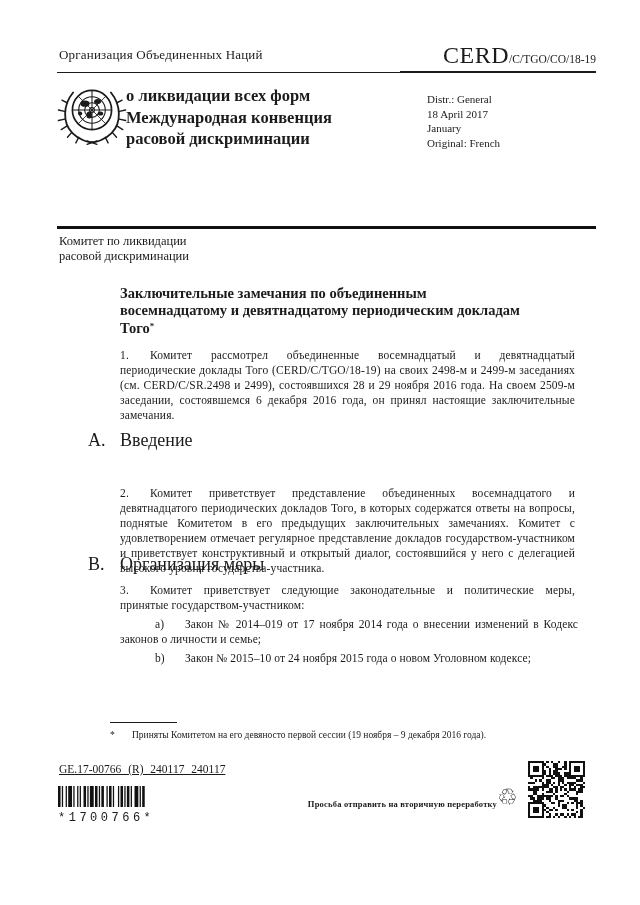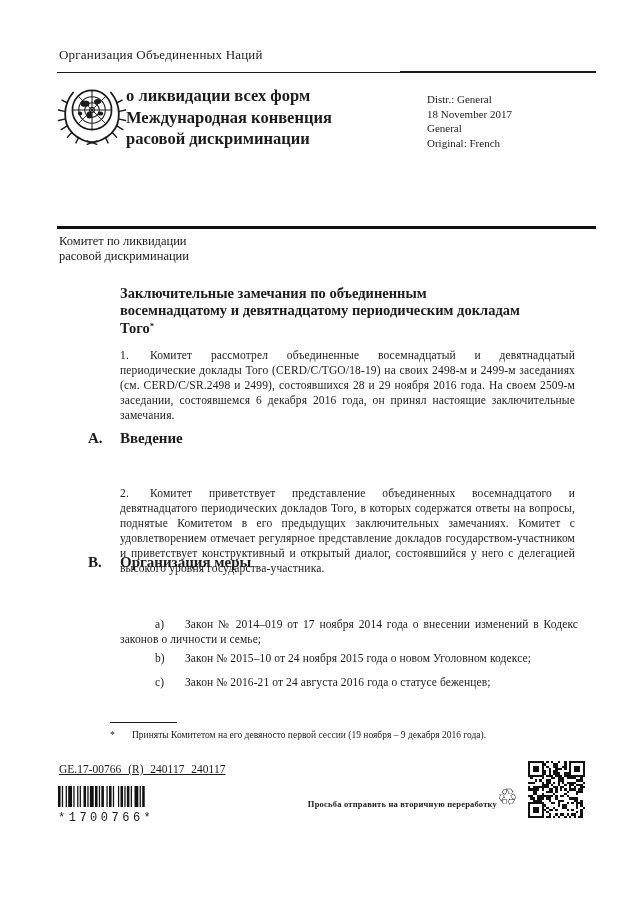"CERD" div.abs { html: none -> <div> <span>CERD</span> <span>/C/TGO/CO/18-19</span> </div> }
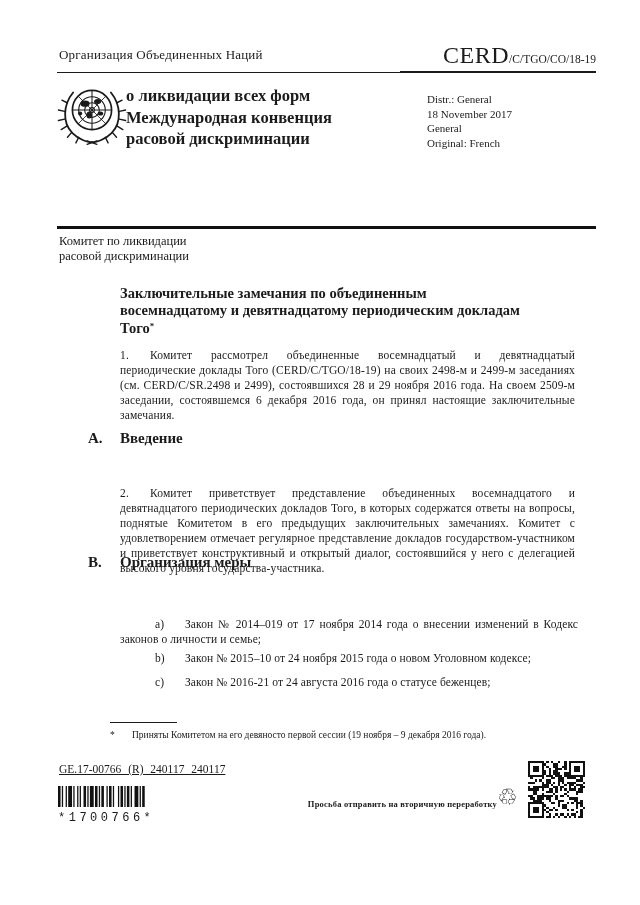"18 November 2017" div { text: November -> April }
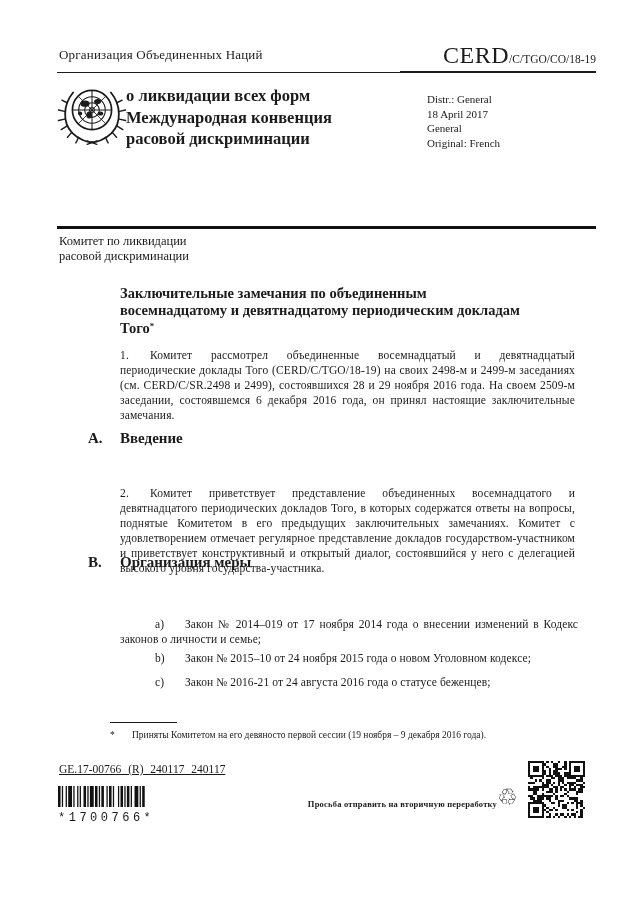"General" div { text: General -> January }
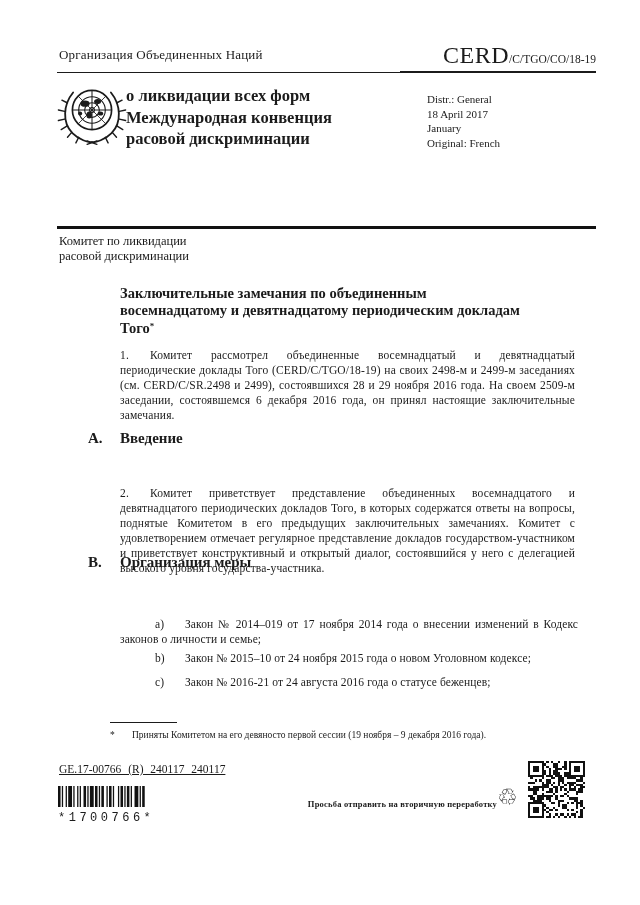"A. Введение" .heading { font-size: 15px -> 18px; font-weight: bold -> normal }
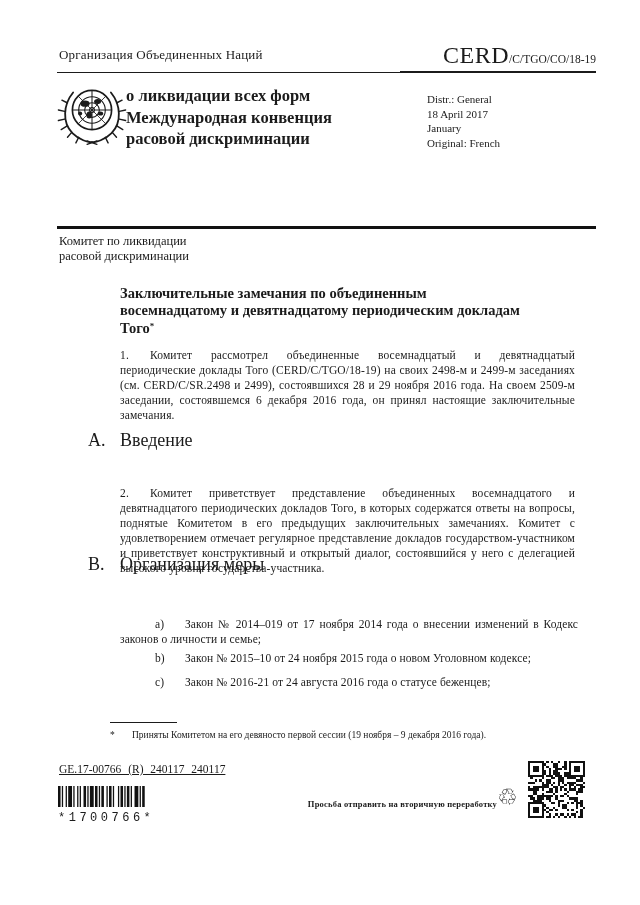"3. Комитет приветствует следующие" div.abs { html: none -> <div> <span>3.</span><span>Комитет приветствует следующие законодательные и политические меры, принятые государством-участником:</span> </div> }
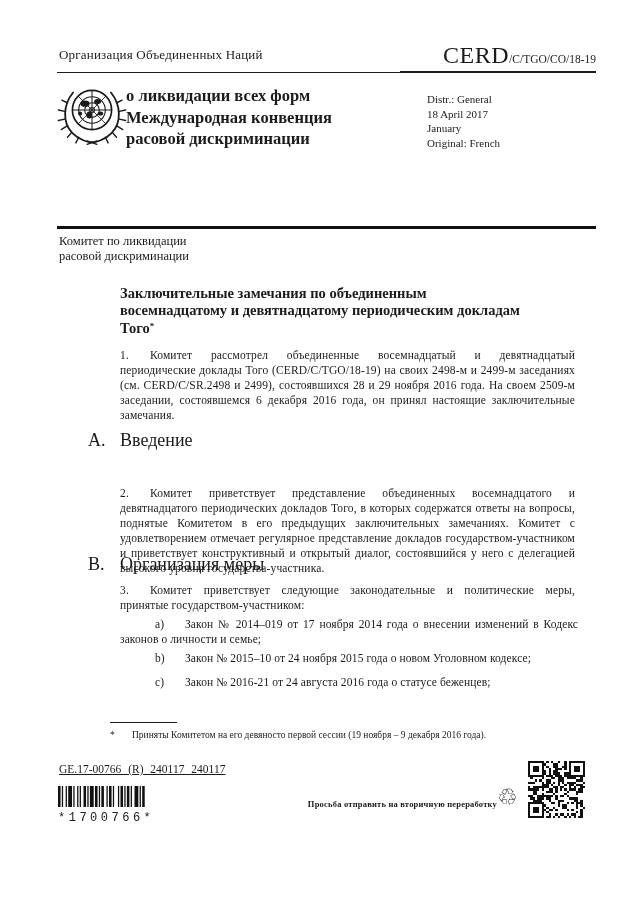"c) Закон № 2016-21 от" div.abs { html: <div> <span>c)</span><span>Закон № 2016-21 от 24 августа 2016 года о статусе беженцев;</span> </div> -> none }
